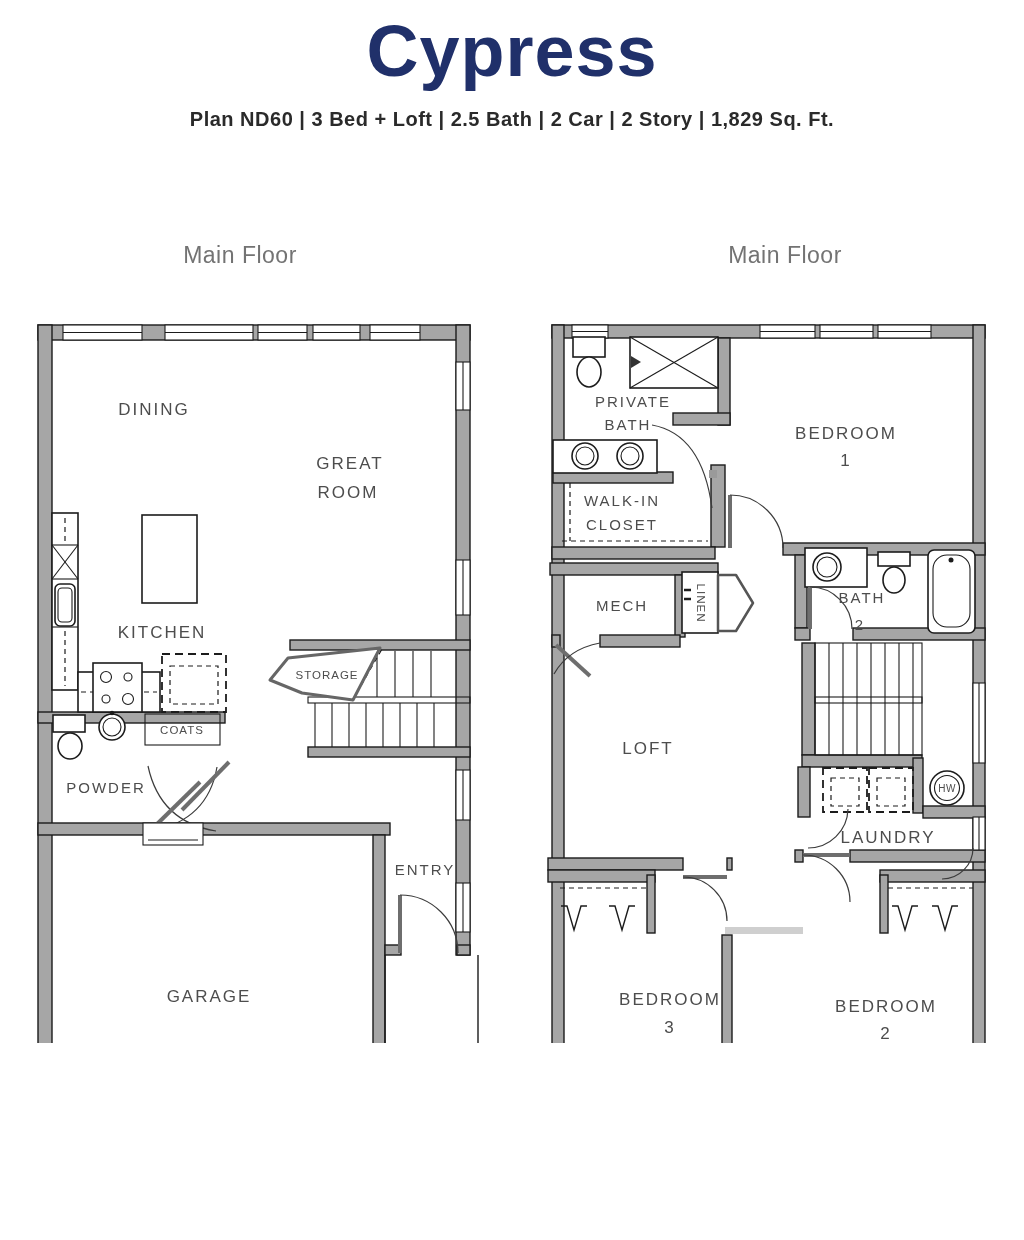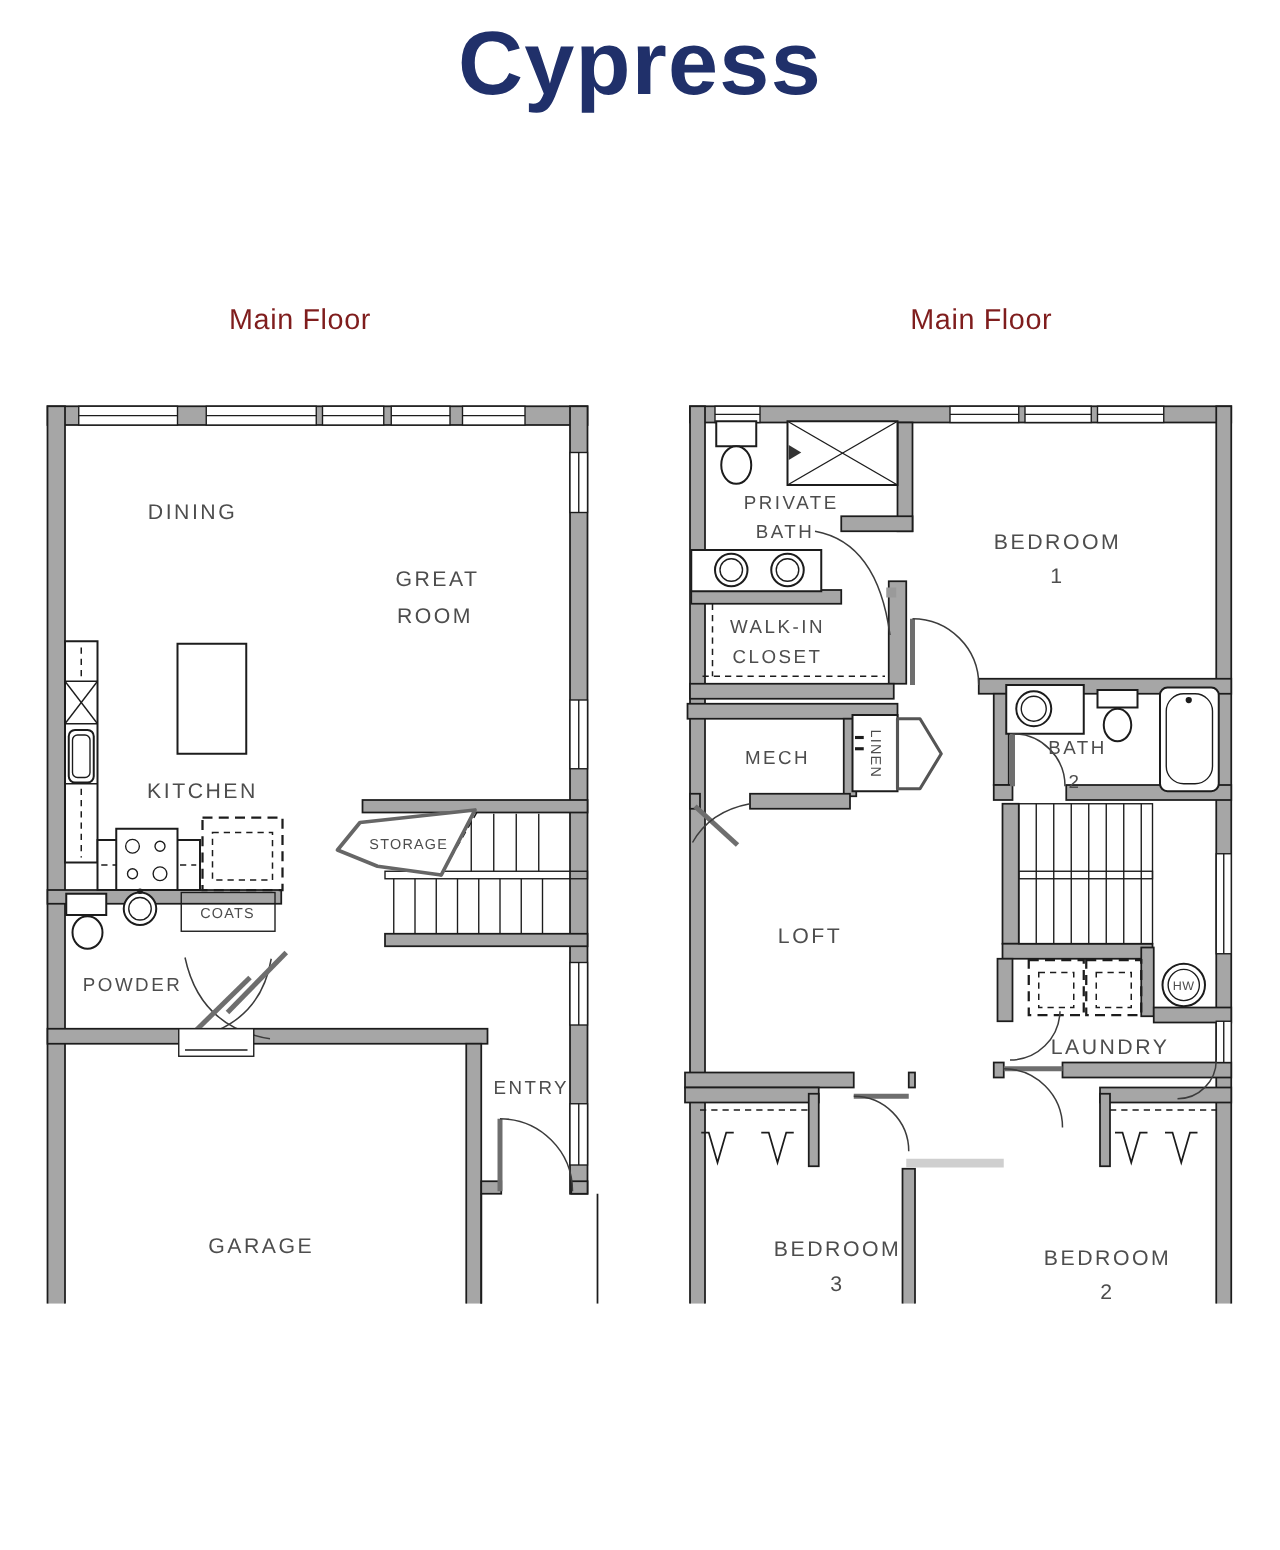"Plan ND60 | 3 Bed" div.subtitle { html: none -> <div>Plan ND60 | 3 Bed + Loft | 2.5 Bath | 2 Car | 2 Story | 1,829 Sq. Ft.</div> }
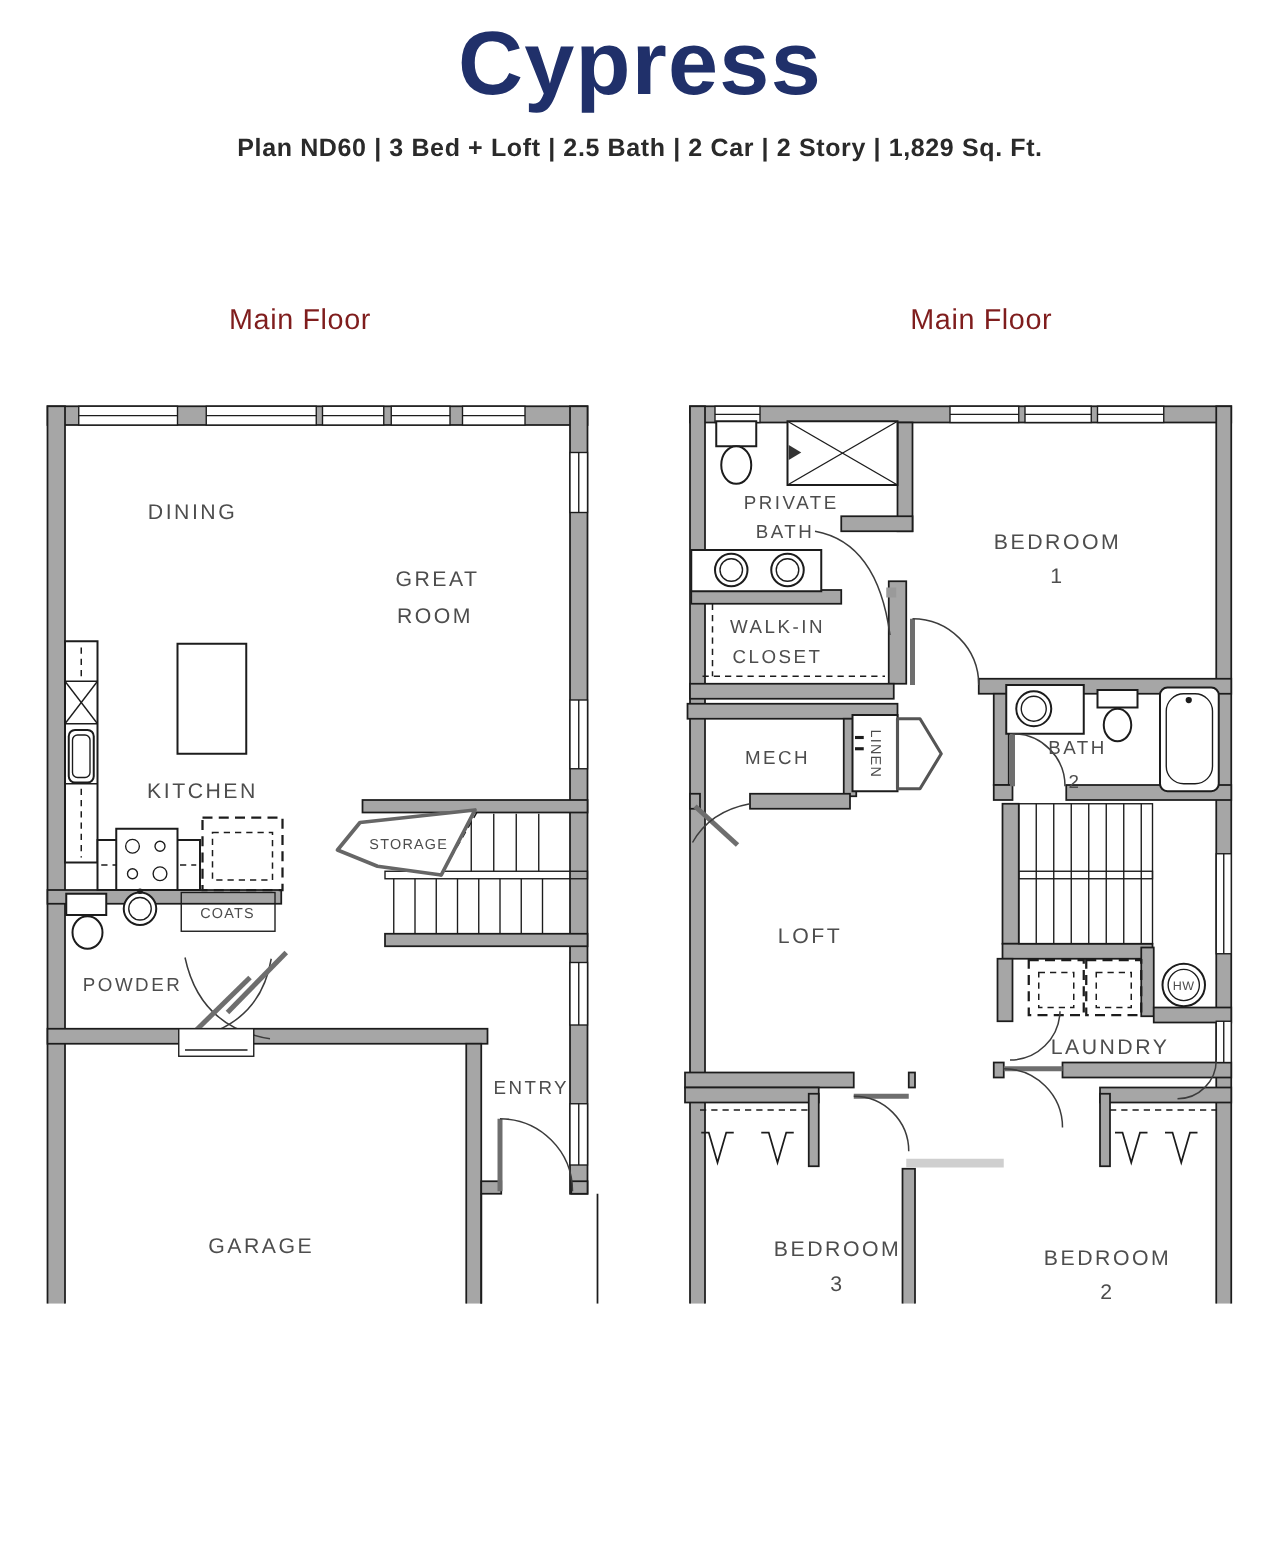"Main Floor" .floor-label { color: #7f1d1d -> #737373 }
